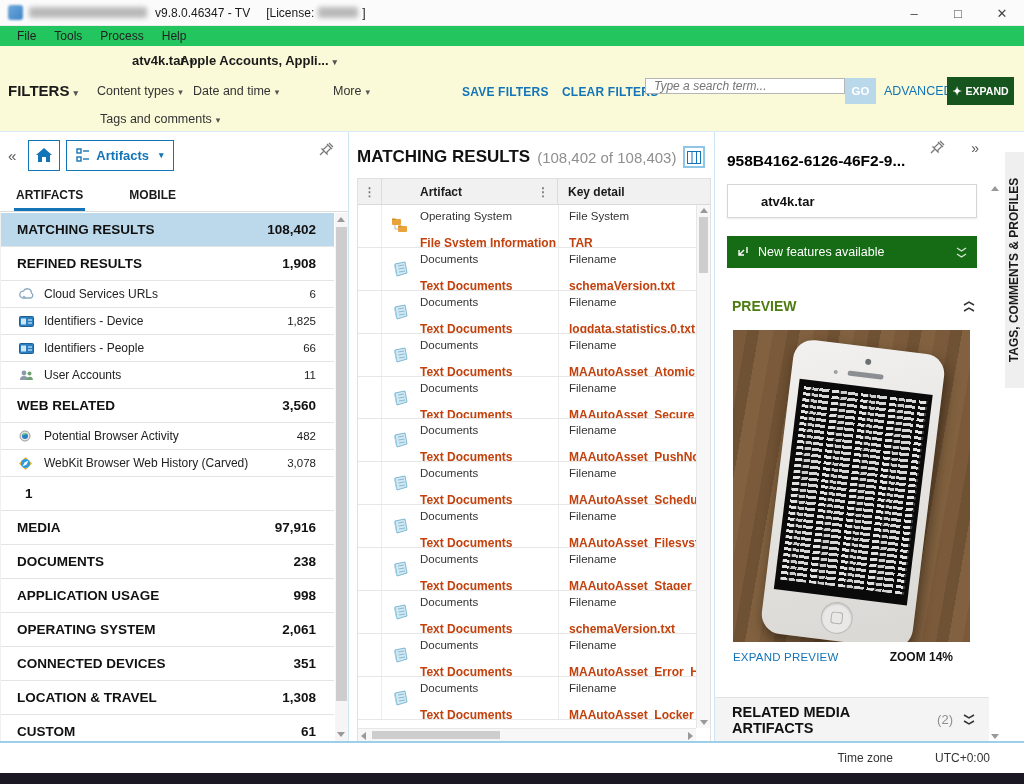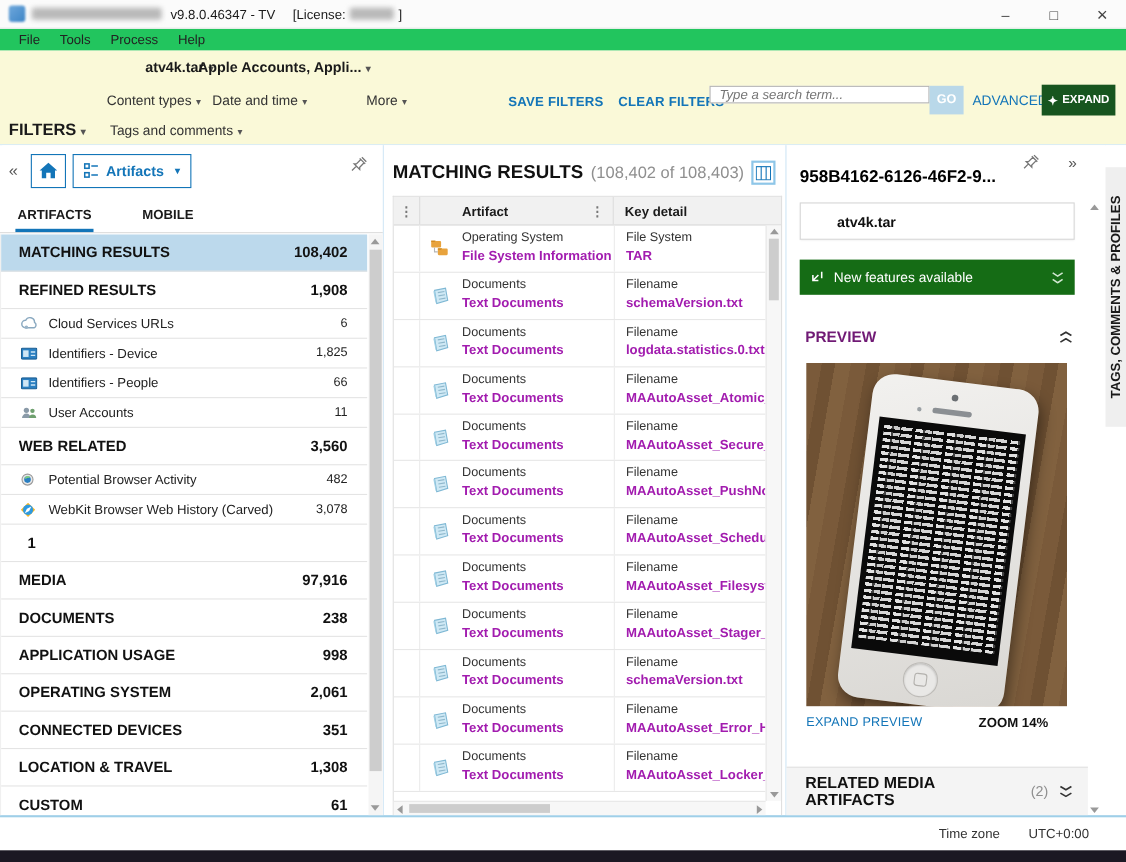"FILTERS ▾" .fb-filters { margin-top: 28px -> none }
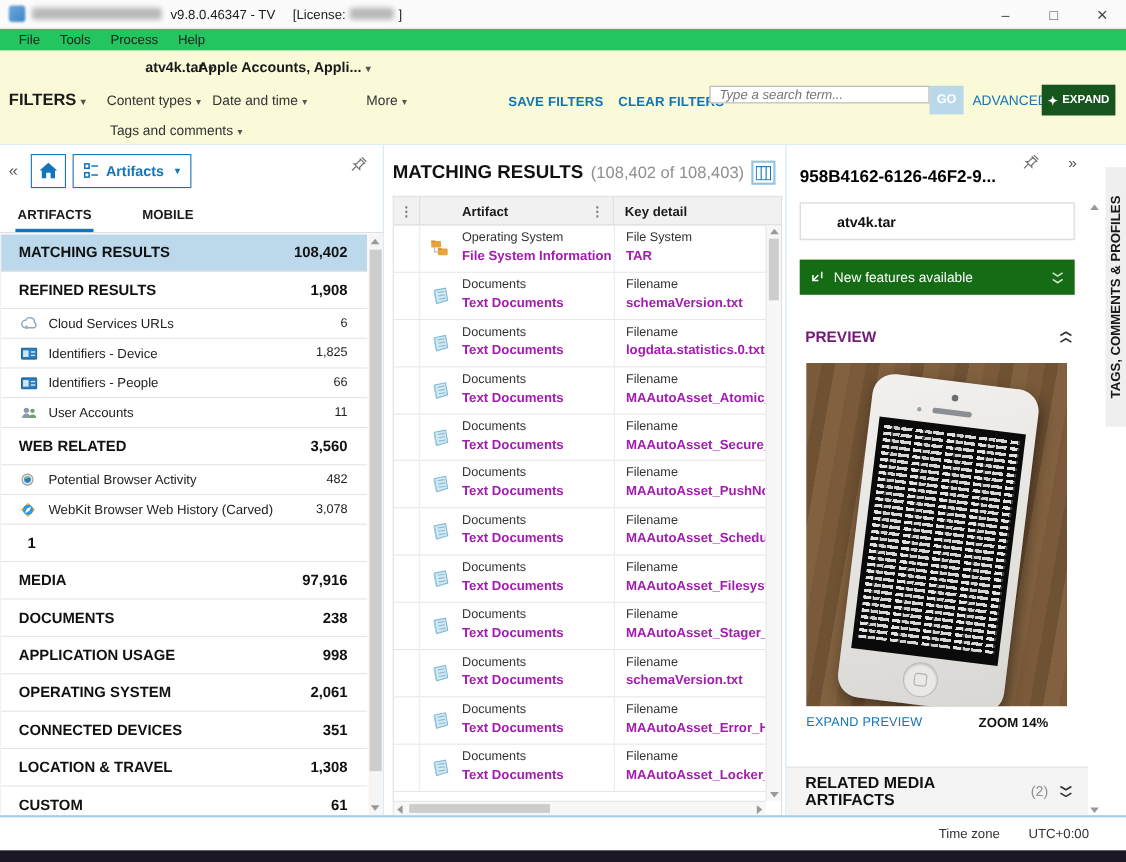"File System Information" .cell-l2 { color: #a21caf -> #c2410c; margin-top: 3px -> 14px }
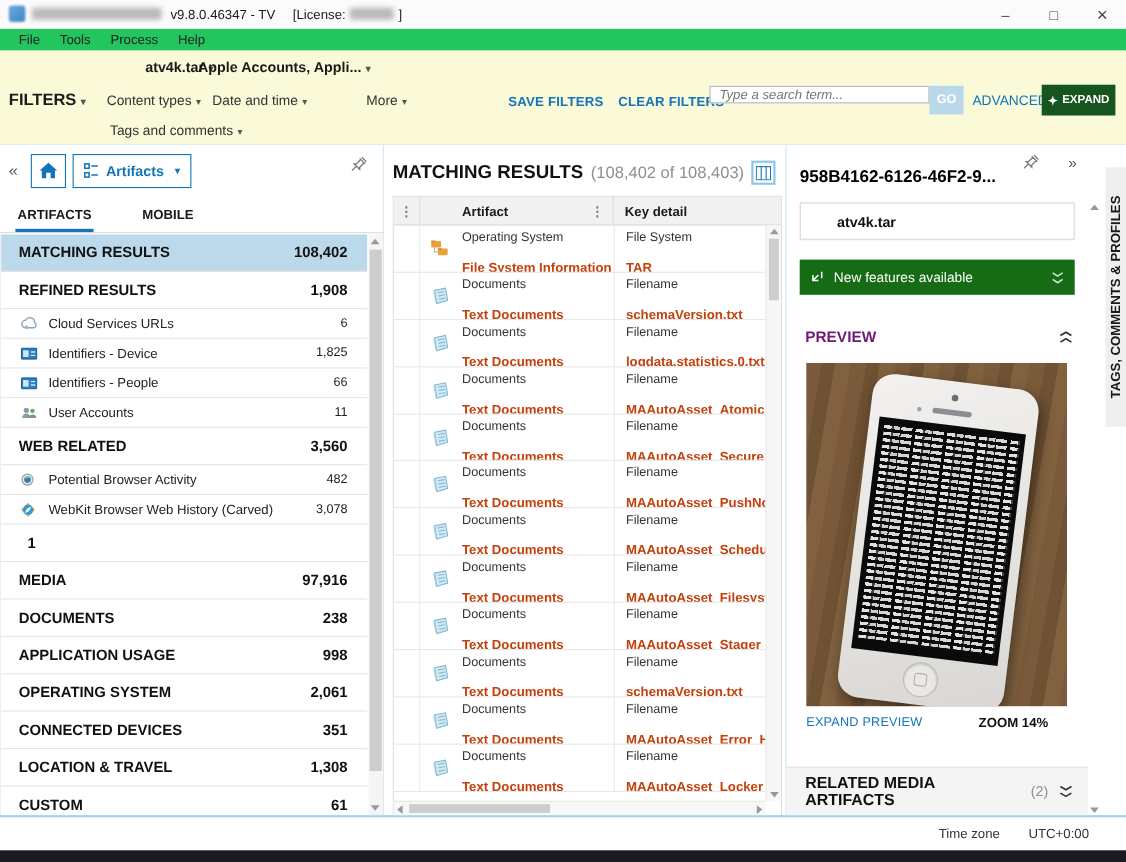"PREVIEW" .pv-title { color: #701a75 -> #4d7c0f }
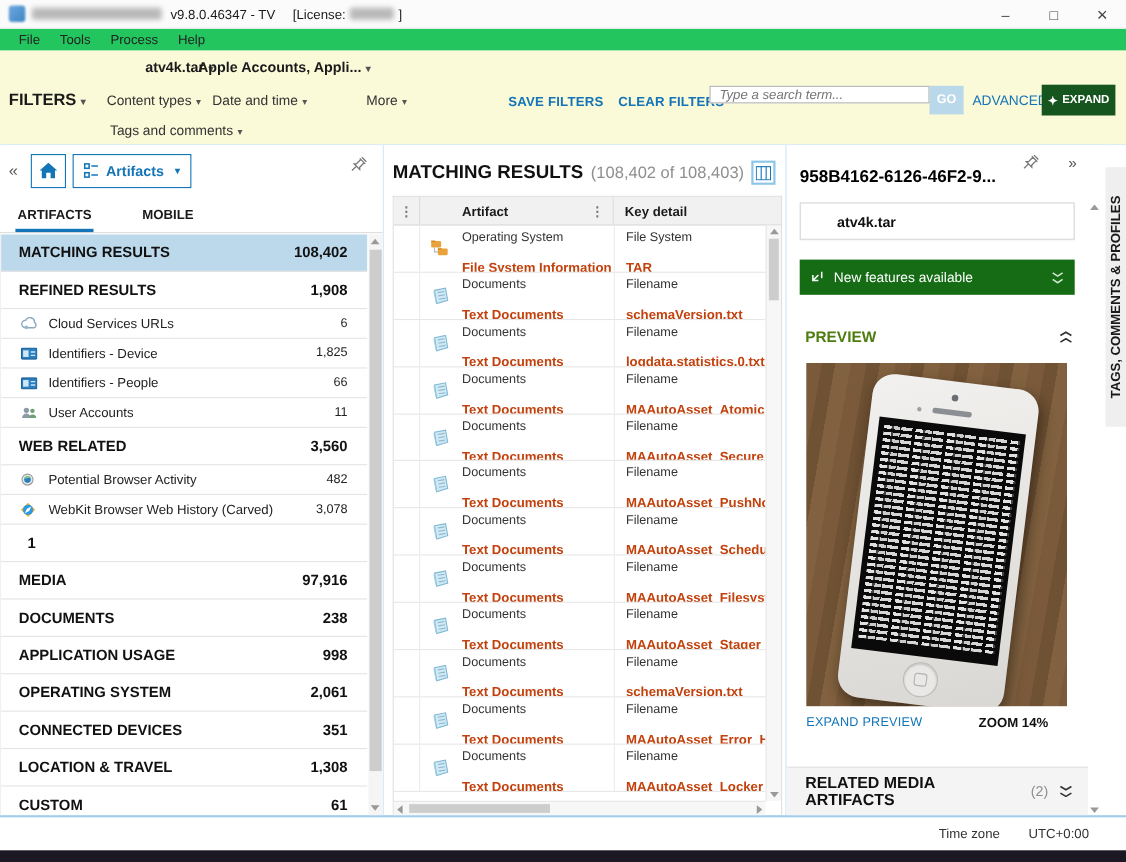"Time zone" .statusbar { gap: 26px -> 42px }
